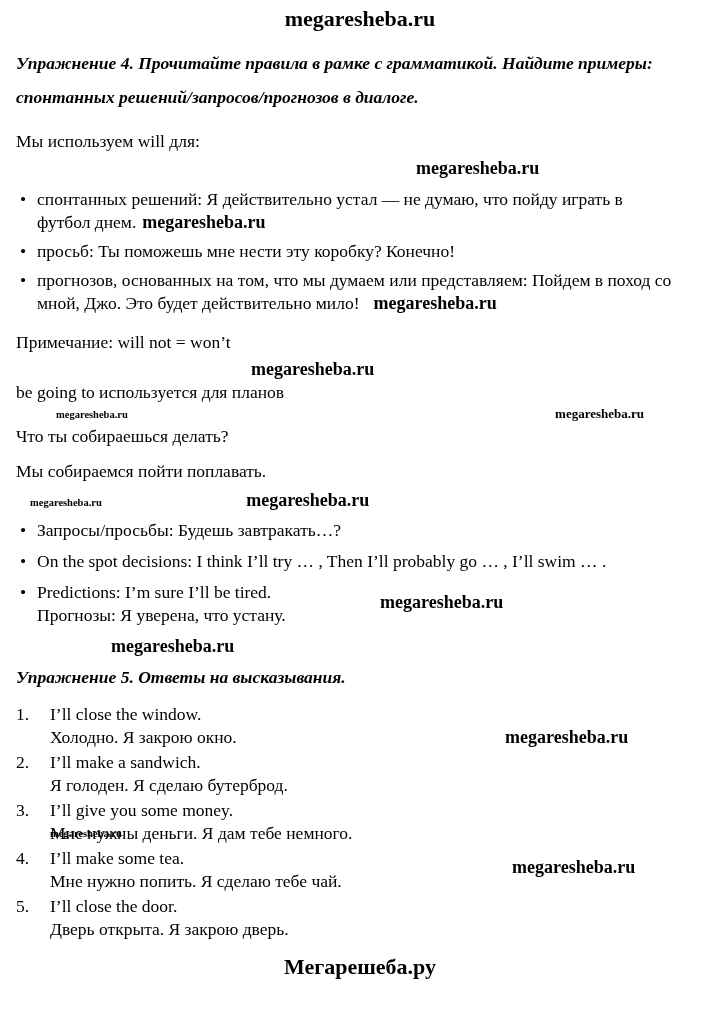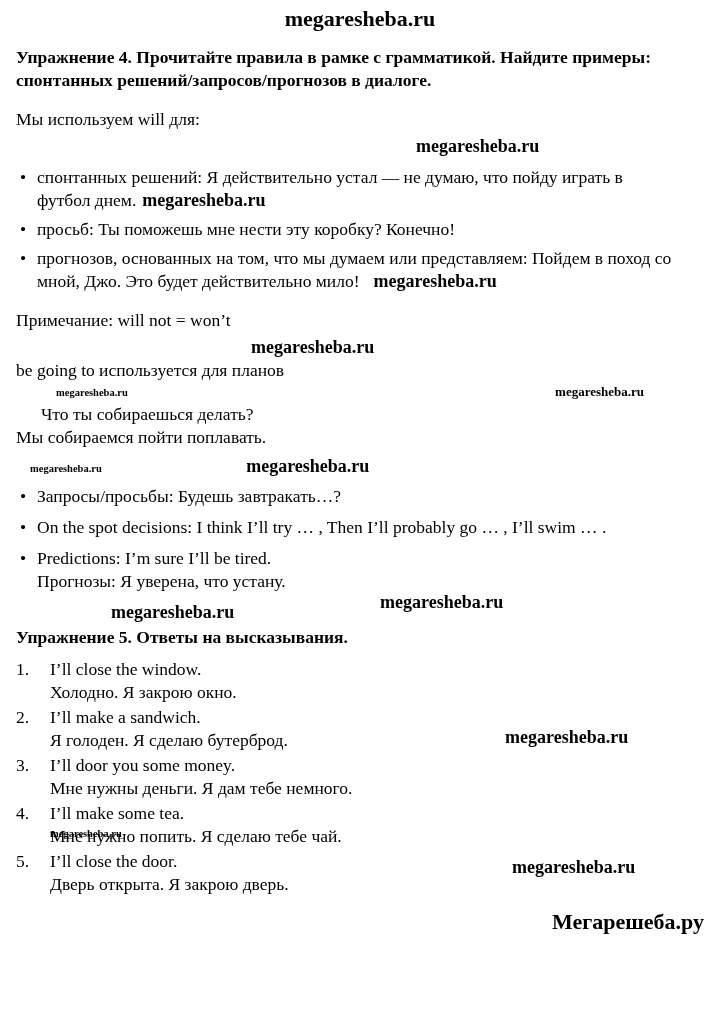"Упражнение 4. Прочитайте правила в" .h-bold { font-style: none -> italic; line-height: 23px -> 34px }
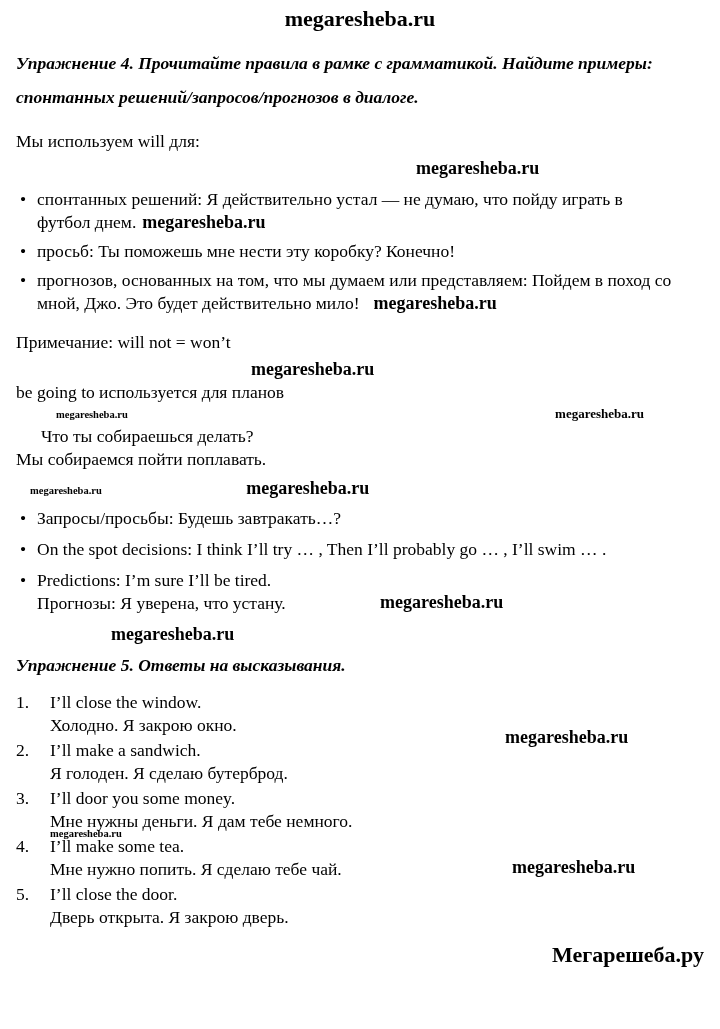"Что ты собираешься делать?" .para.q1 { margin-left: 25px -> none }
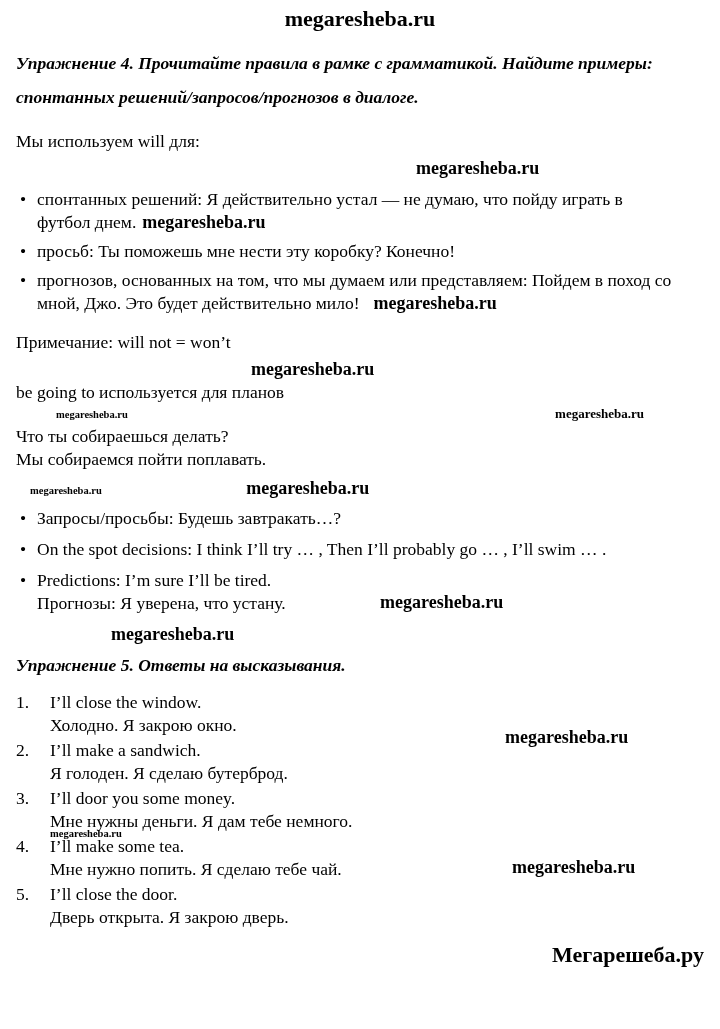"Мы собираемся пойти поплавать." .para.q2 { margin-top: 0 -> 12px }
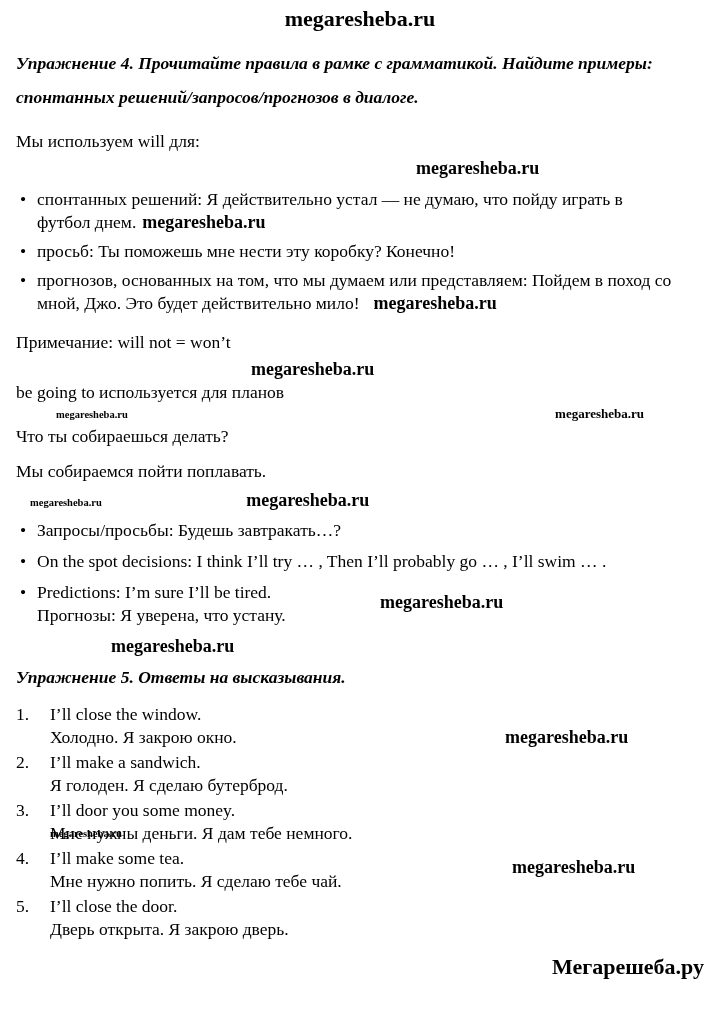"I’ll door you some money." div.en { text: door -> give }
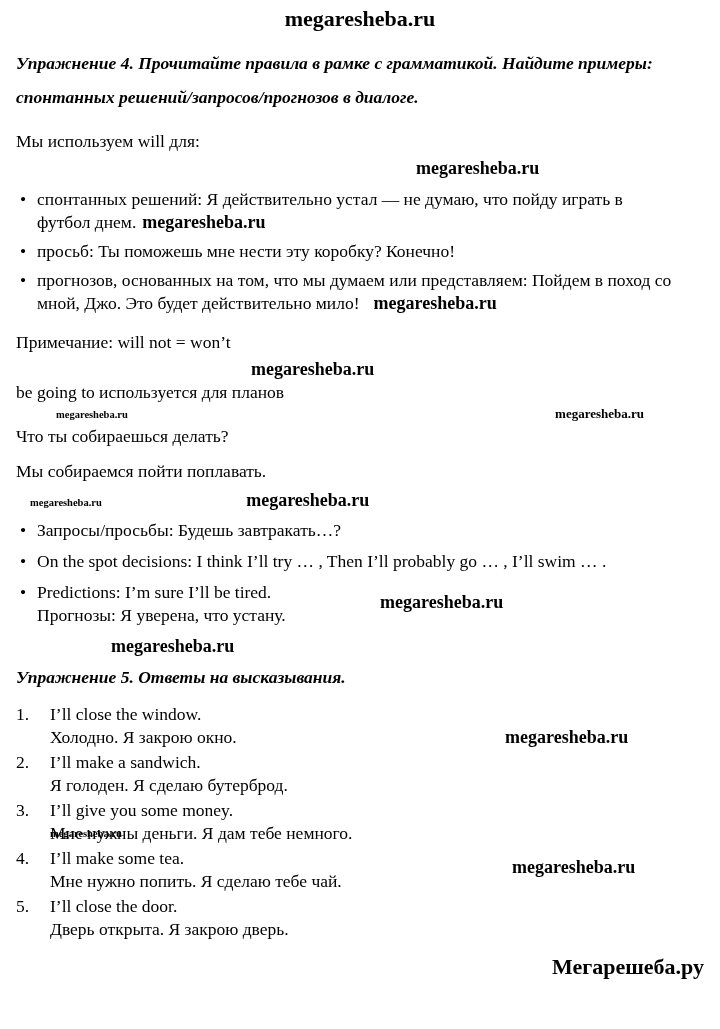"Мегарешеба.ру" .footer { text-align: right -> center }
